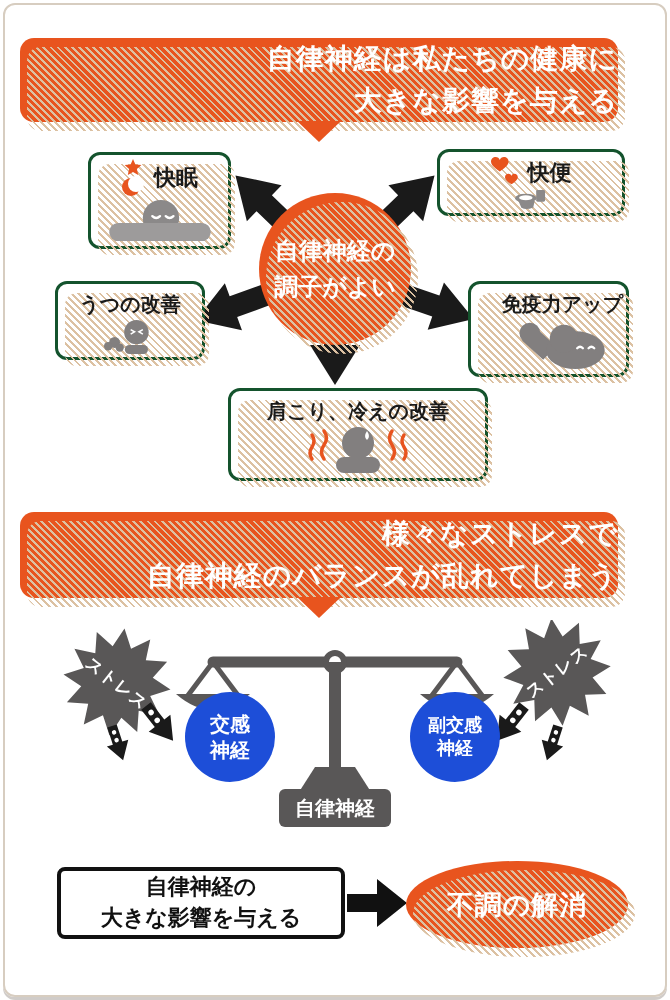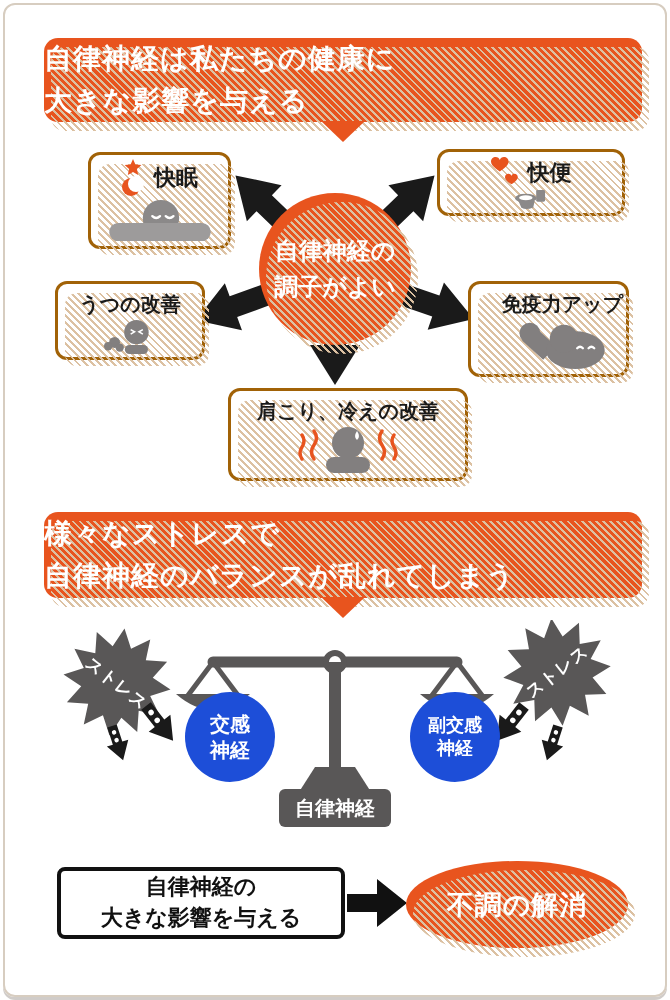"自律神経は私たちの健康に" .banner { align-items: flex-start -> flex-end; left: 44px -> 20px }
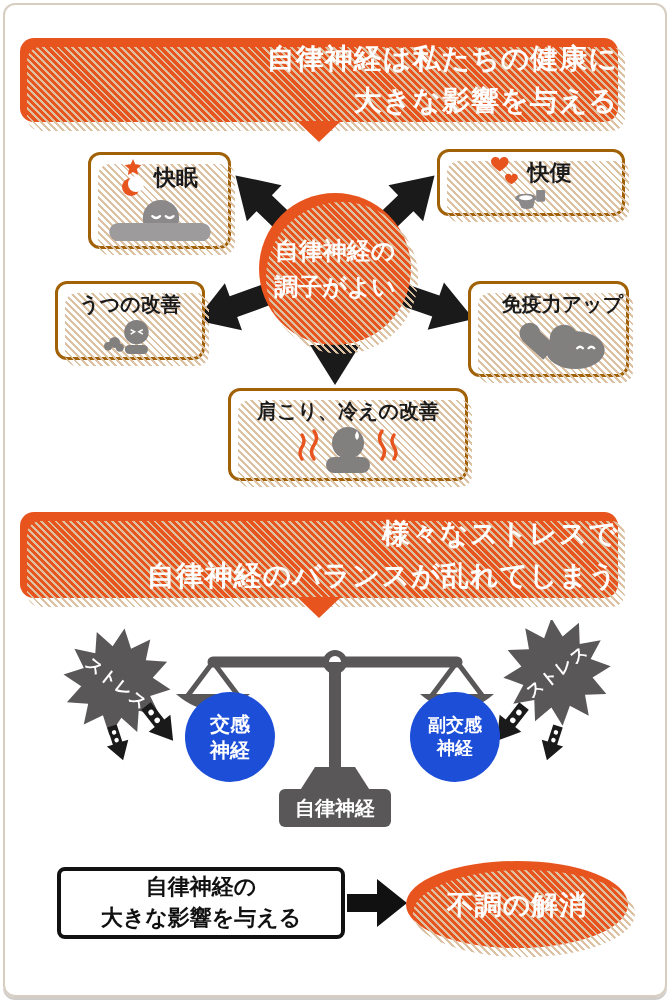"快眠" .box { border: 3px solid #a16207 -> 3px solid #14532d }
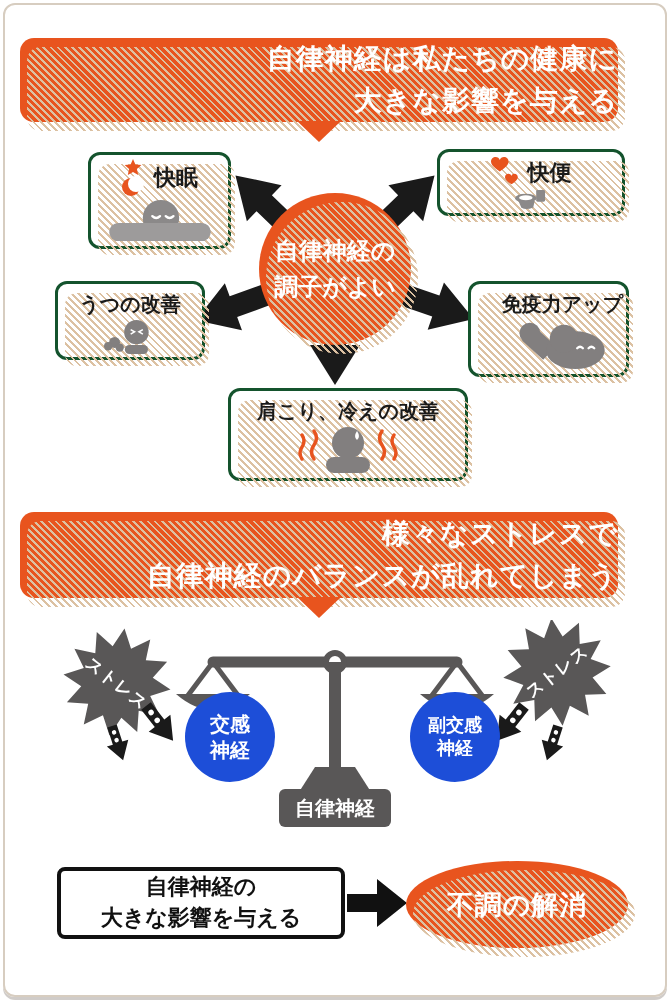"肩こり、冷えの改善" #box-stiffness { width: 240px -> 260px }
